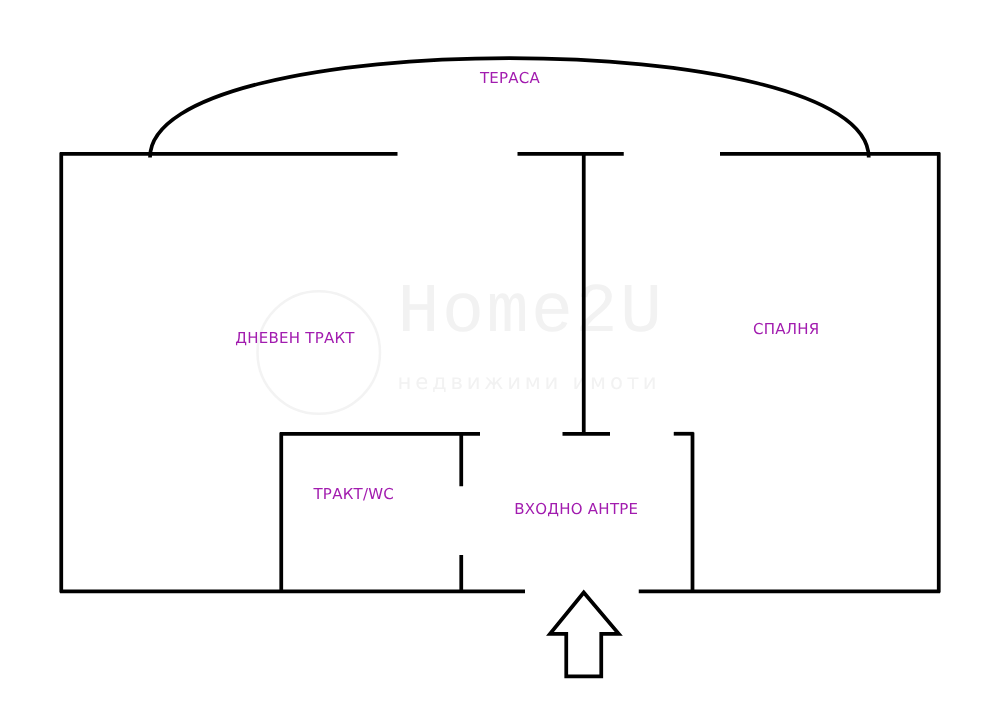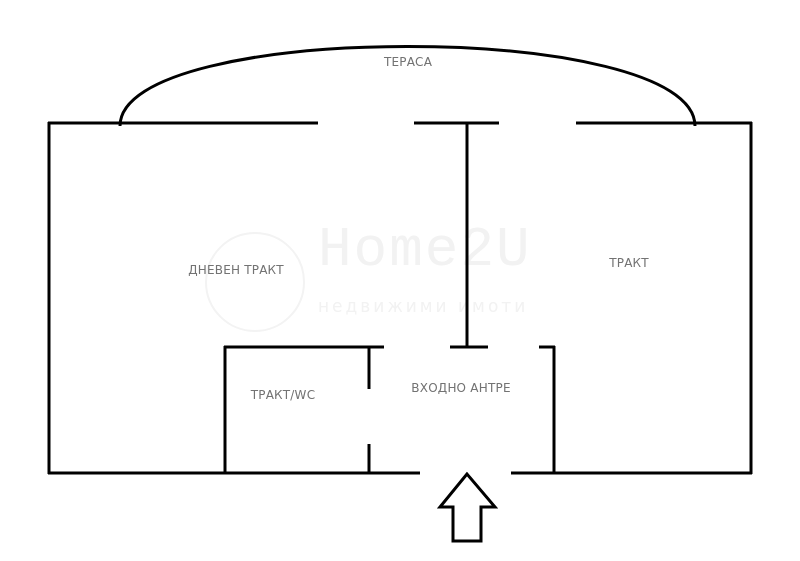"ТЕРАСА" .label { color: #737373 -> #a21caf }
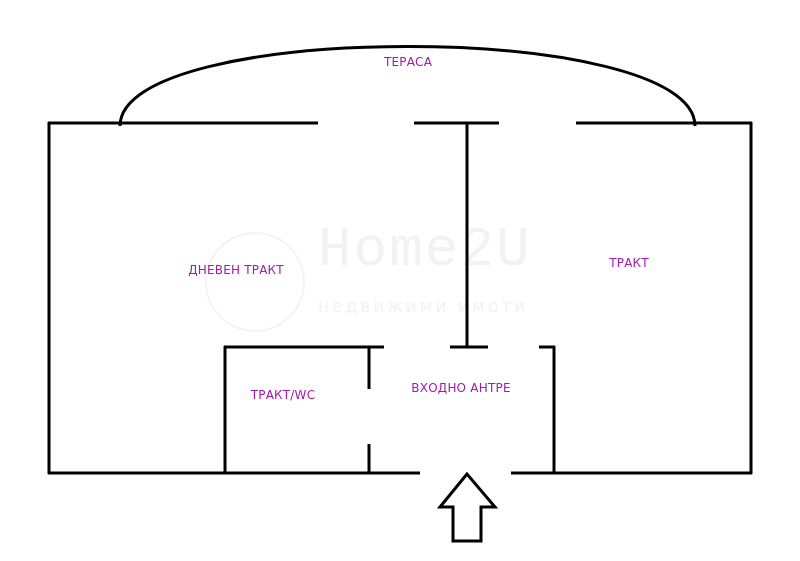"ТРАКТ" div.label { text: ТРАКТ -> СПАЛНЯ }
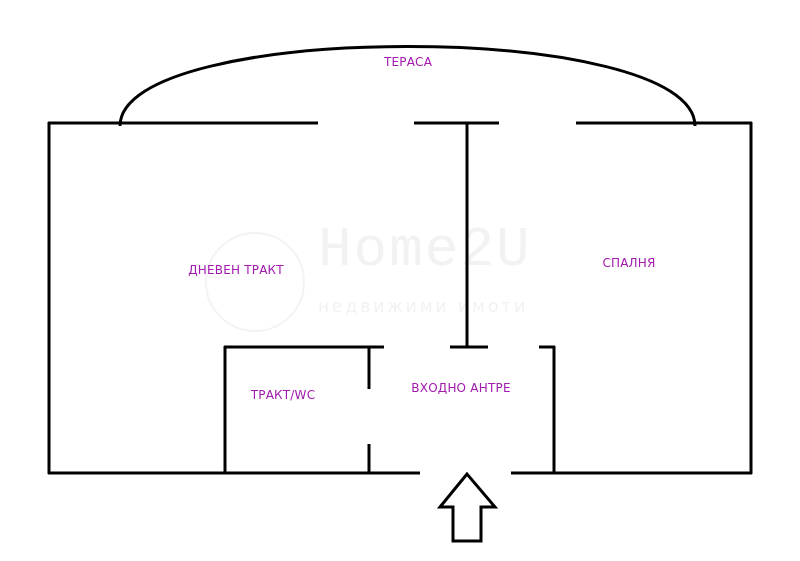"ВХОДНО АНТРЕ" div.label { top: 388px -> 407px }
